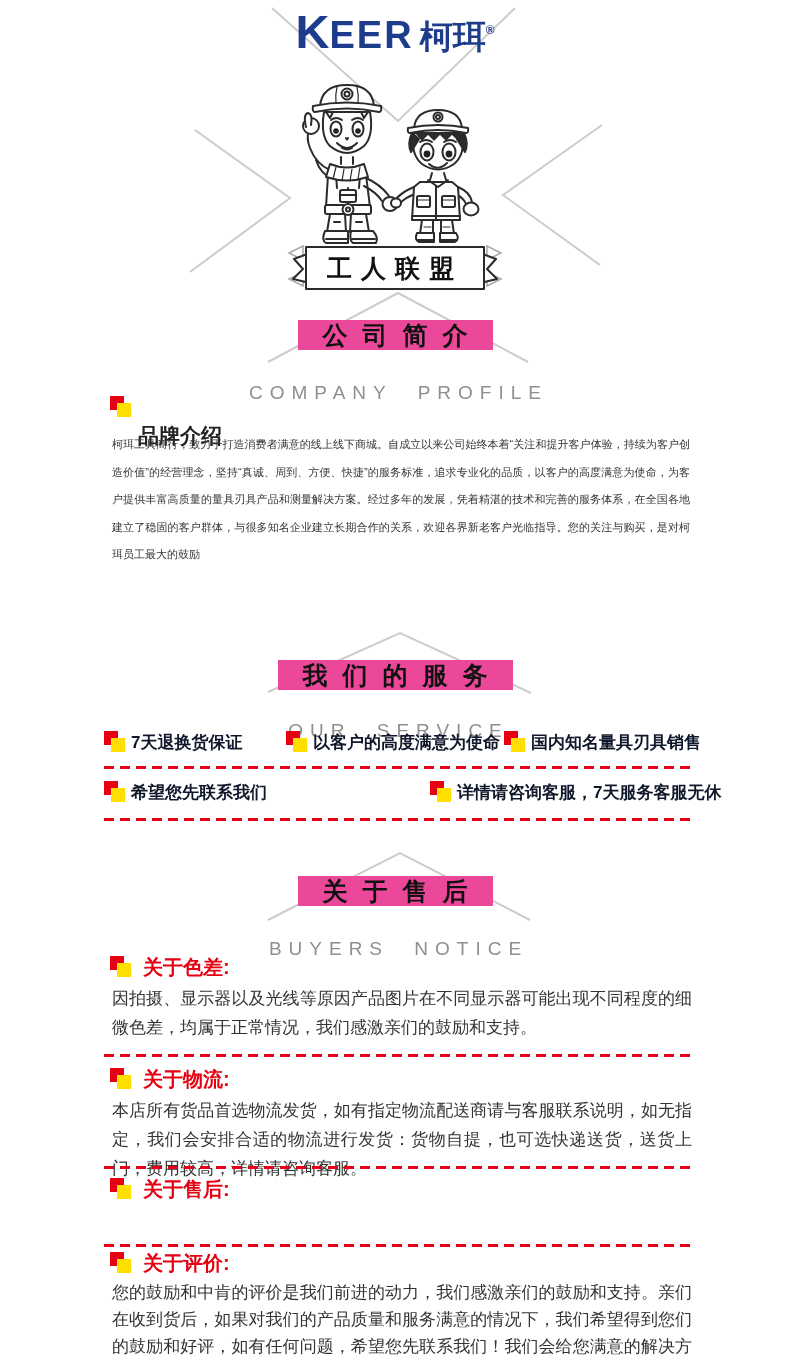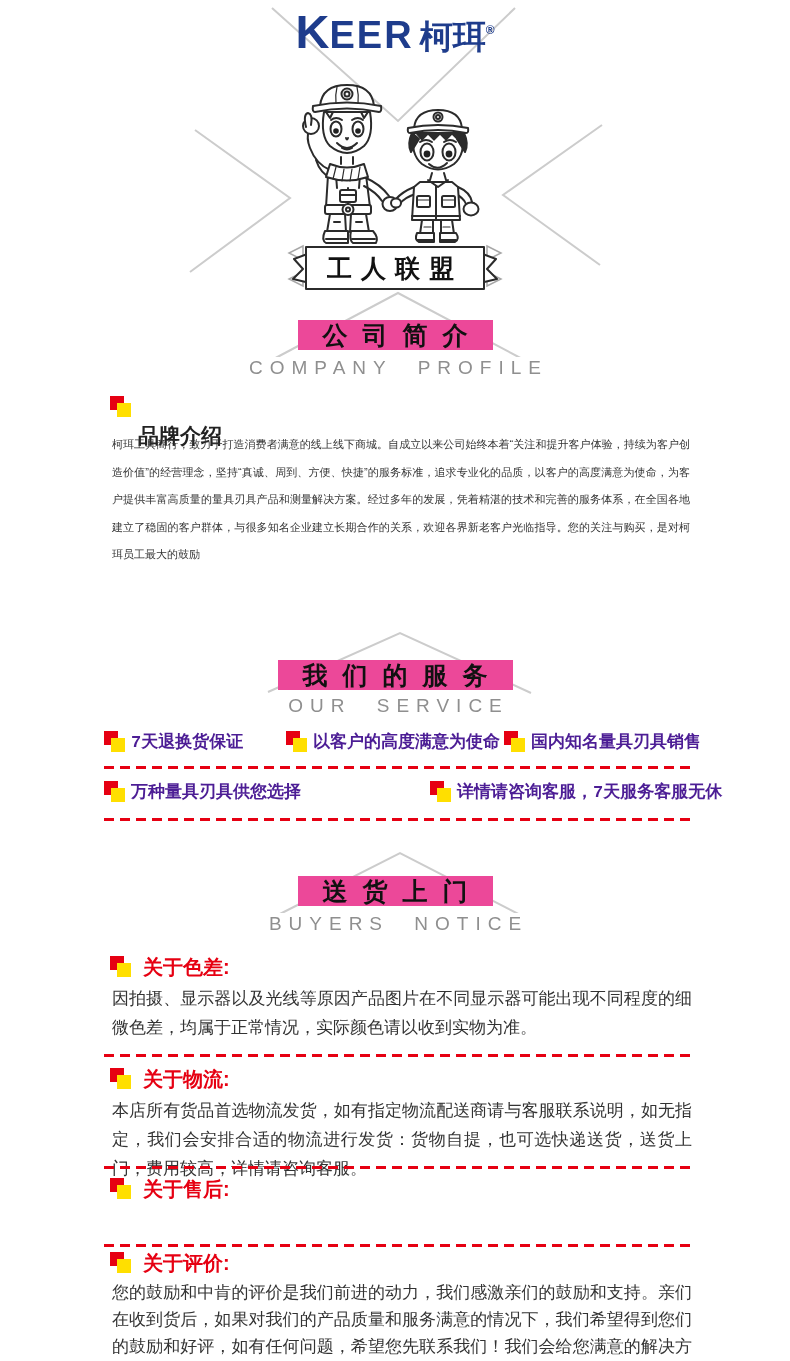"COMPANY PROFILE" .sec-title-en span { margin-top: none -> 25px }
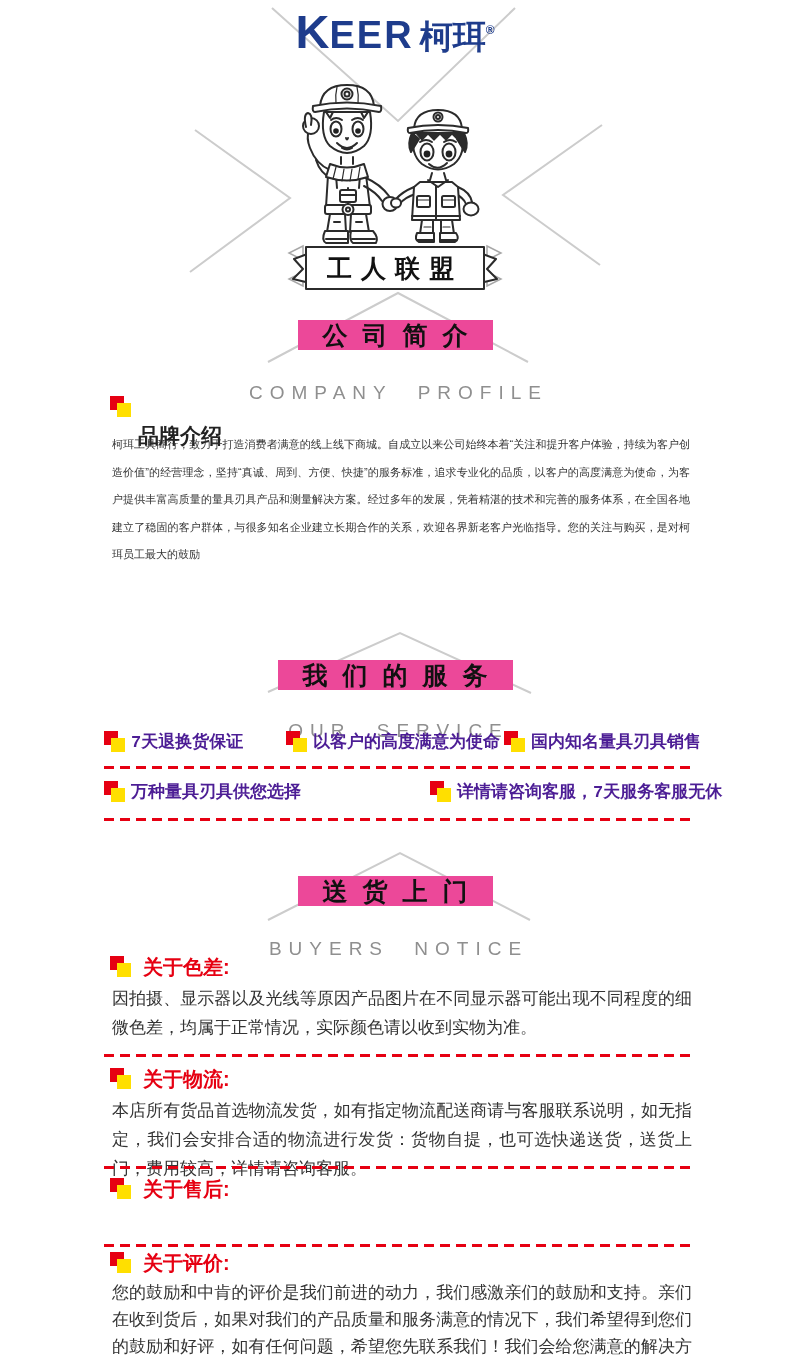"7天退换货保证" .svc-item .svc-txt { color: #4c1d95 -> #0f172a; font-family: Liberation Mono, monospace -> none }
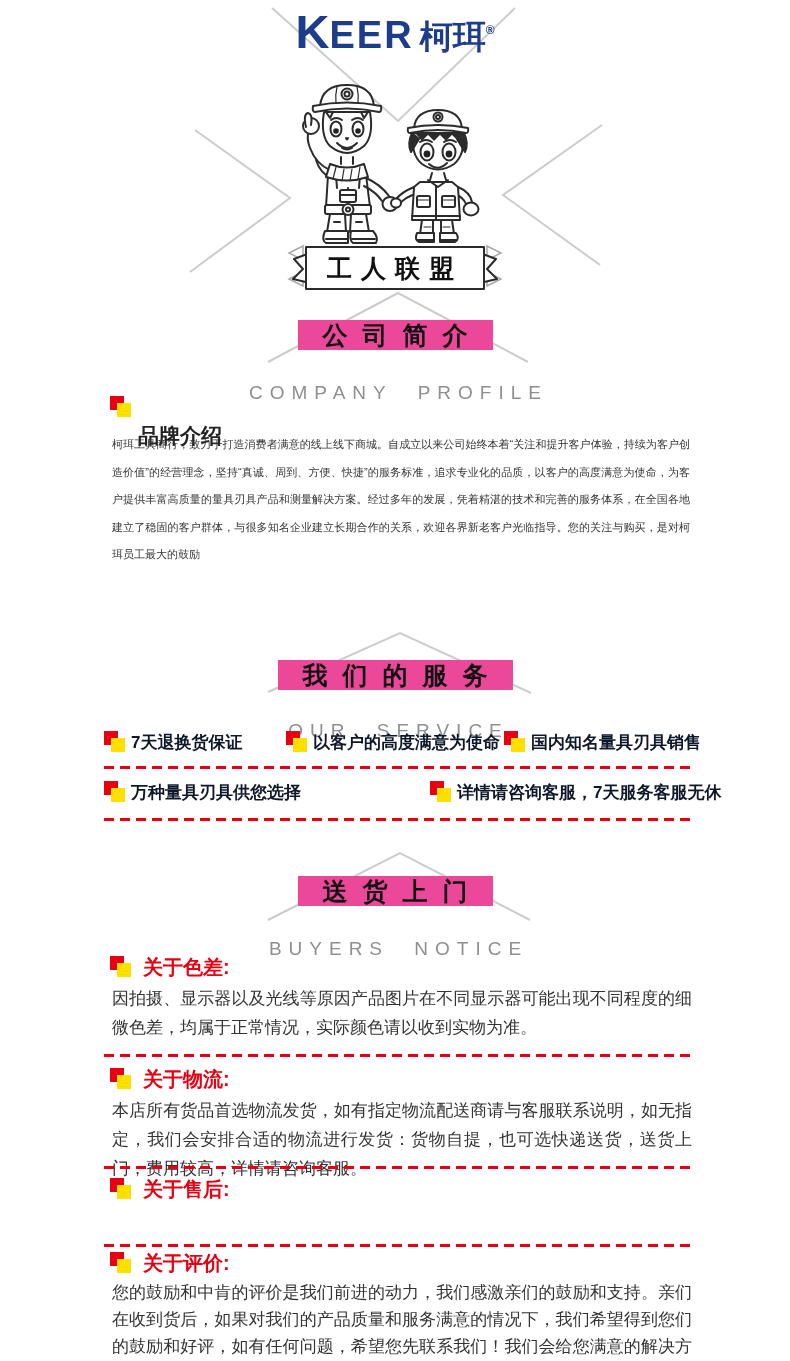"万种量具刃具供您选择" span.svc-txt { text: 万种量具刃具供您选择 -> 希望您先联系我们 }
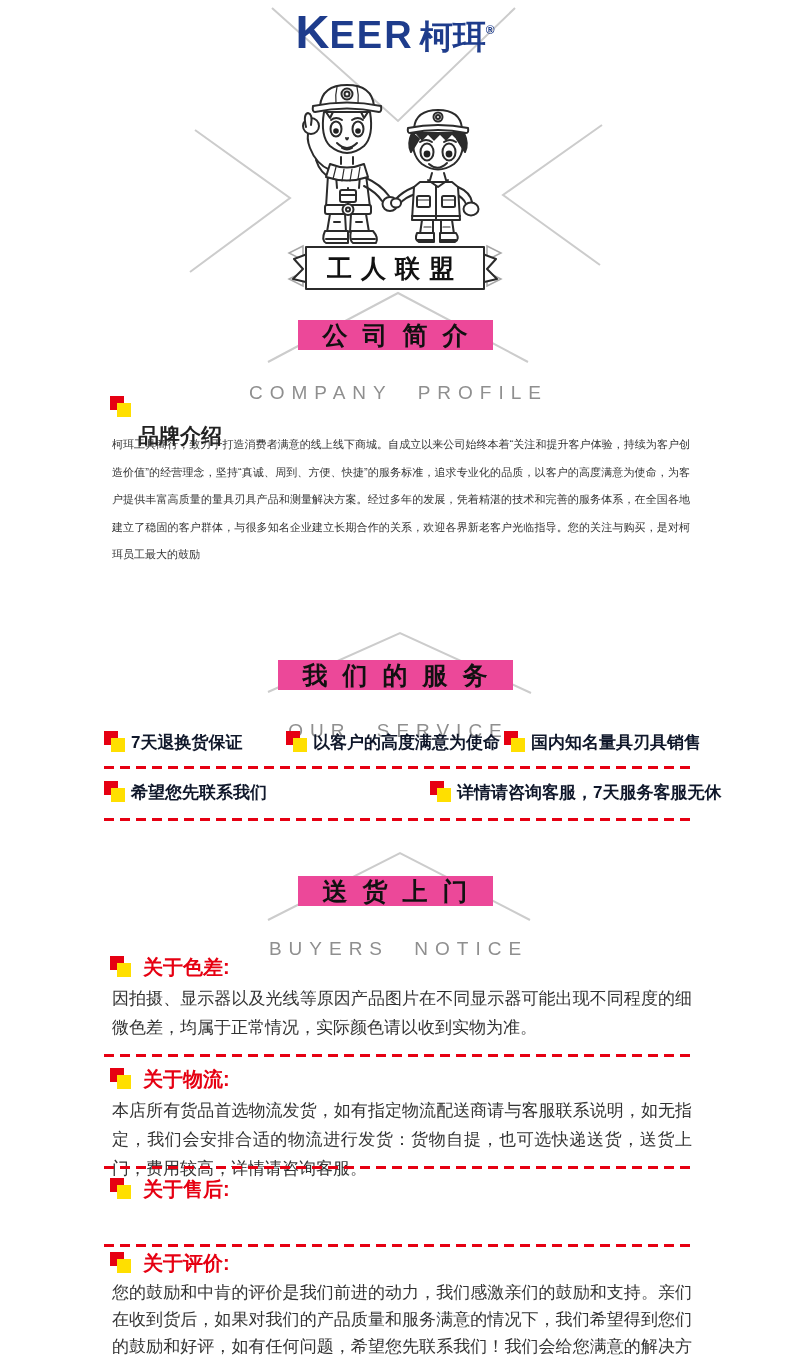"送货上门" span { text: 送货上门 -> 关于售后 }
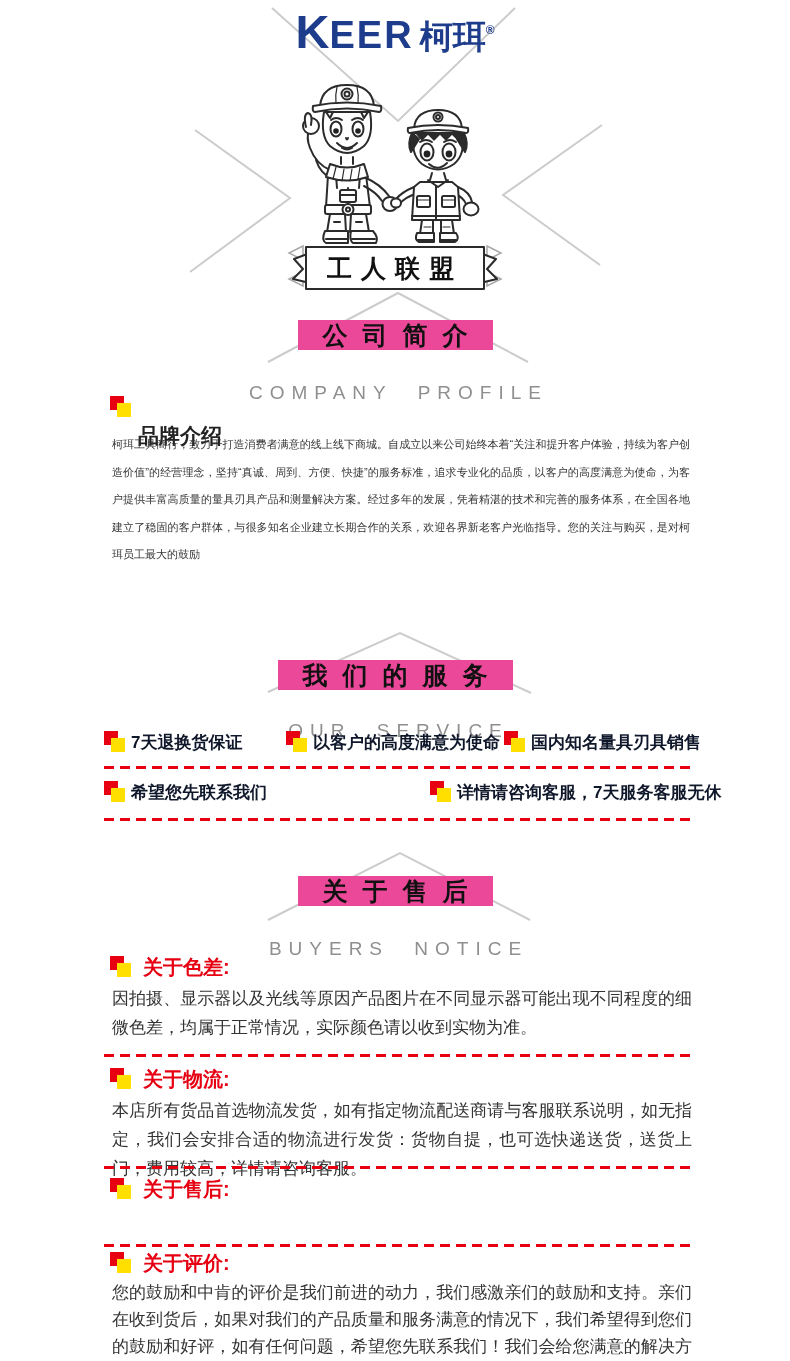"因拍摄、显示器以及光线等原因产品图片在不同显示器可能出现不同程度的细微色差，均属" div.abs { text: 实际颜色请以收到实物为准 -> 我们感激亲们的鼓励和支持 }
